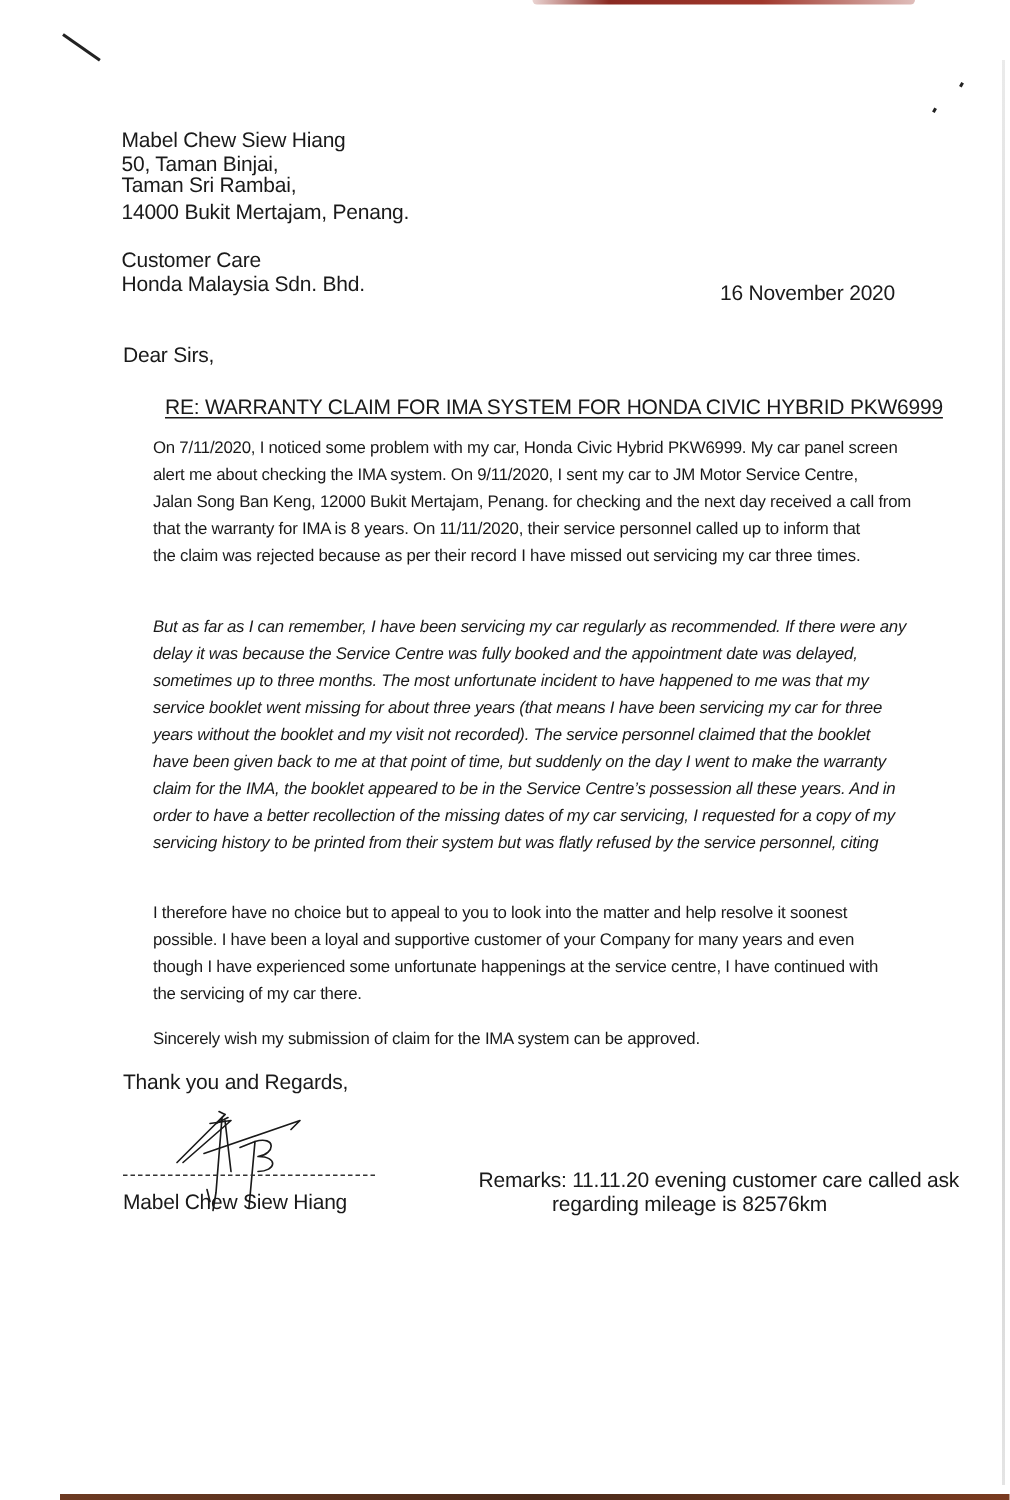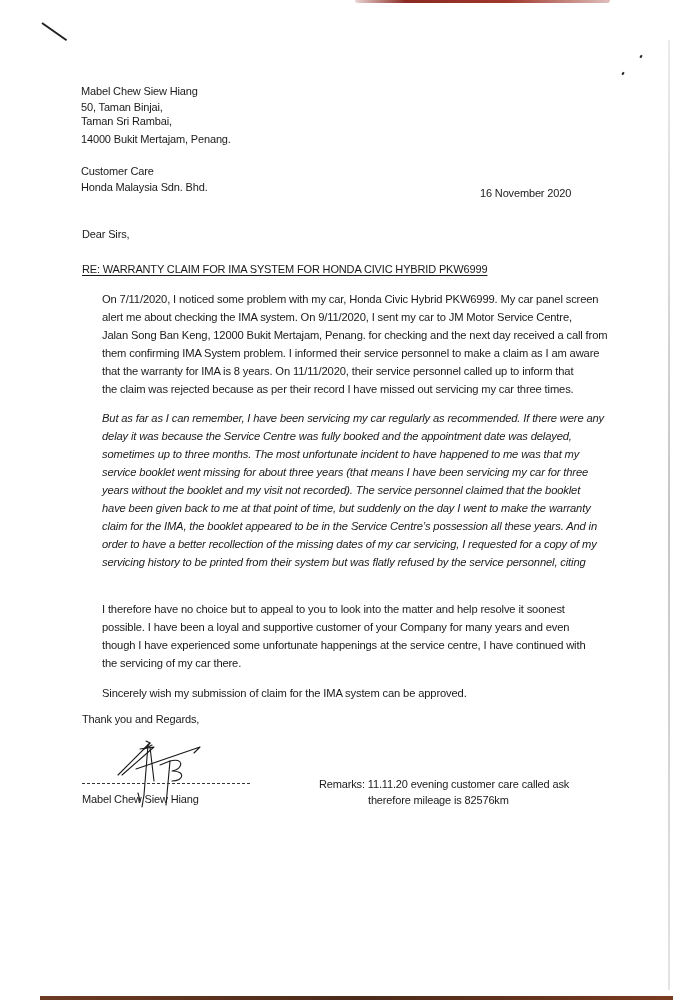"Mabel Chew Siew Hiang" .t { font-size: 11px -> 14px }
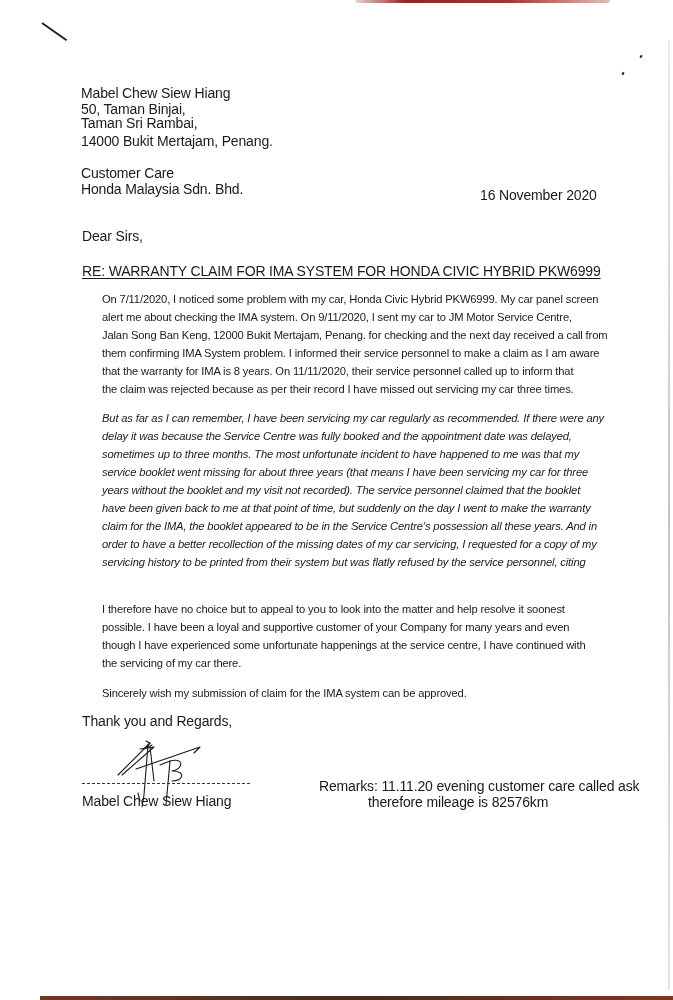"RE: WARRANTY CLAIM FOR IMA" .subject { margin-left: none -> 28px }
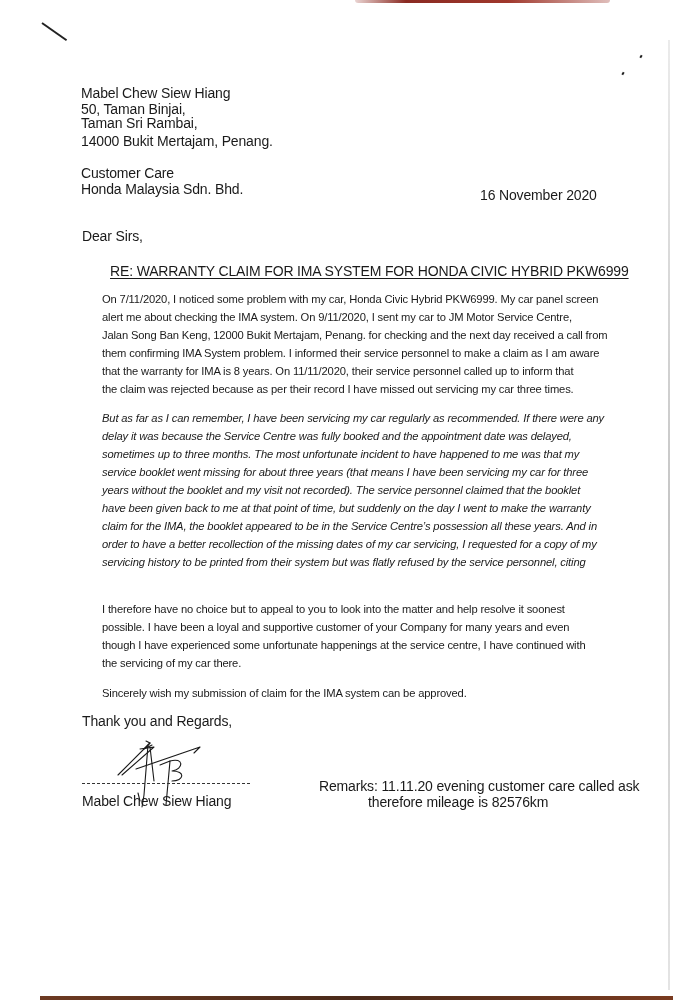"them confirming IMA System problem." div { html: <div>them confirming IMA System problem. I informed their service personnel to make a claim as I am aware</div> -> none }
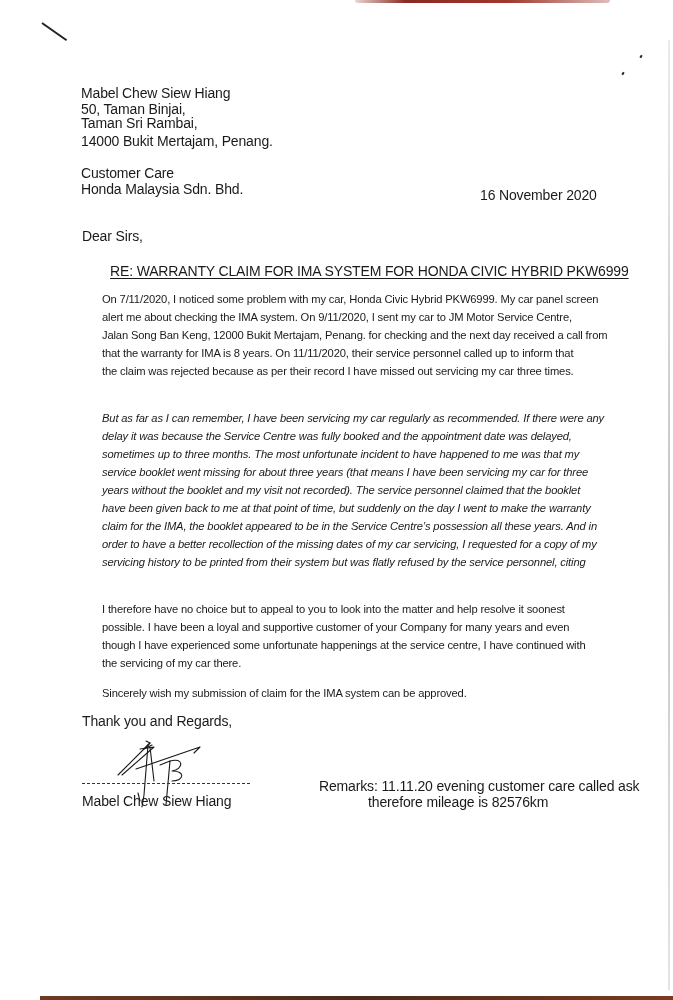"therefore mileage is 82576km" div.t { text: therefore -> regarding }
